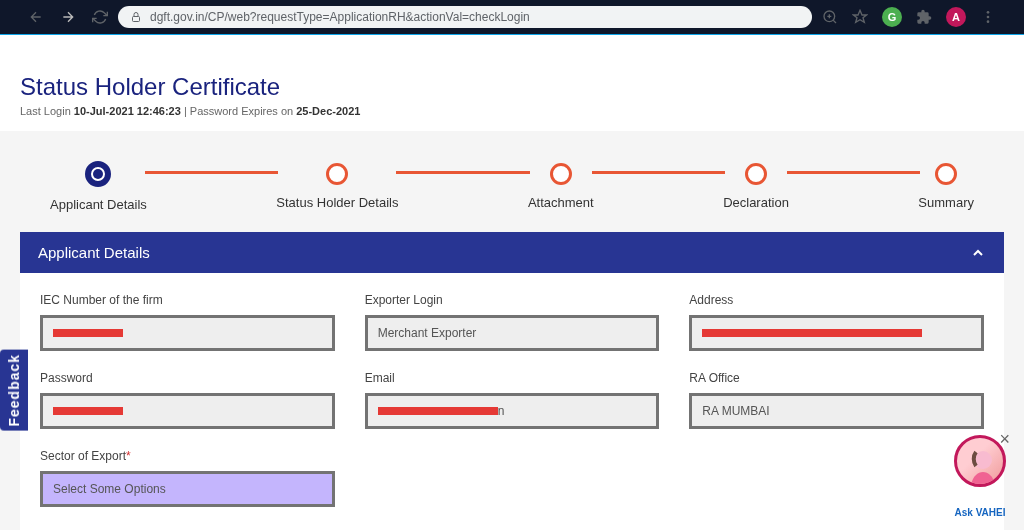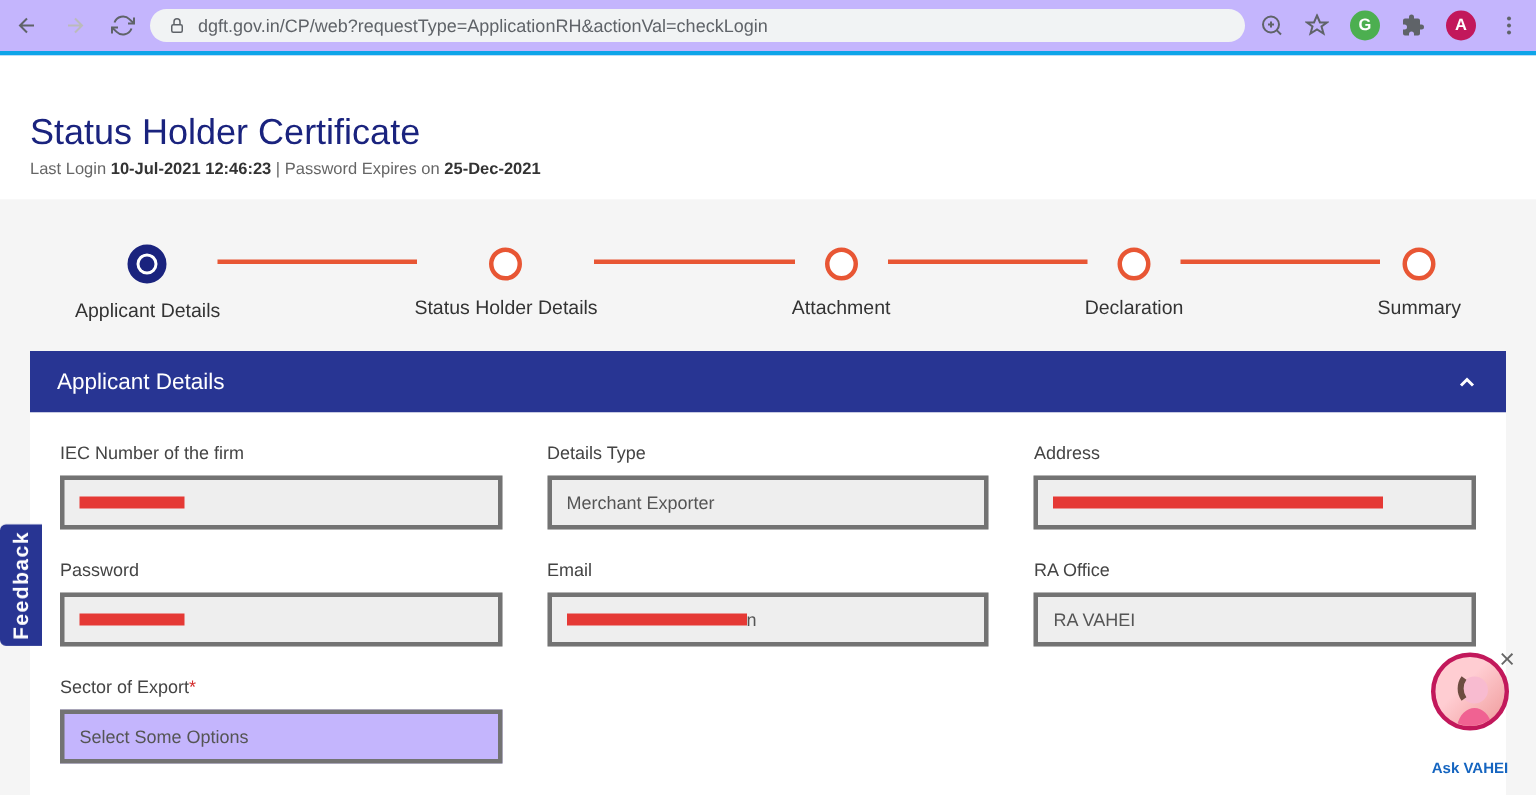"dgft.gov.in/CP/web?requestType=Applicati" .browser-bar { background: #c4b5fd -> #0f172a; border-bottom: 3px solid #0ea5e9 -> 1px solid #0ea5e9; padding: 6px 10px -> 6px 28px }
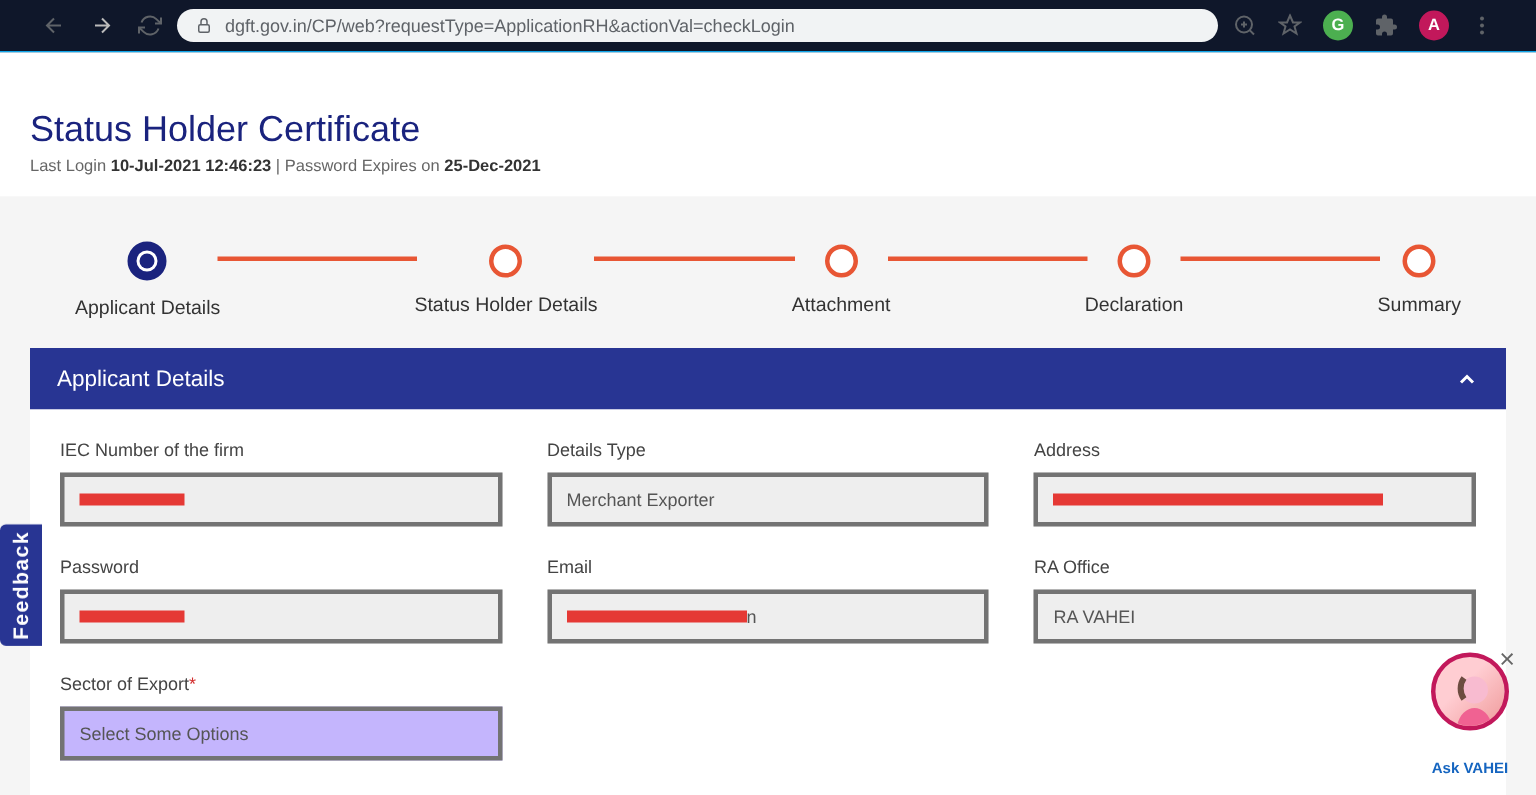"Details Type" label.form-label { text: Details Type -> Exporter Login }
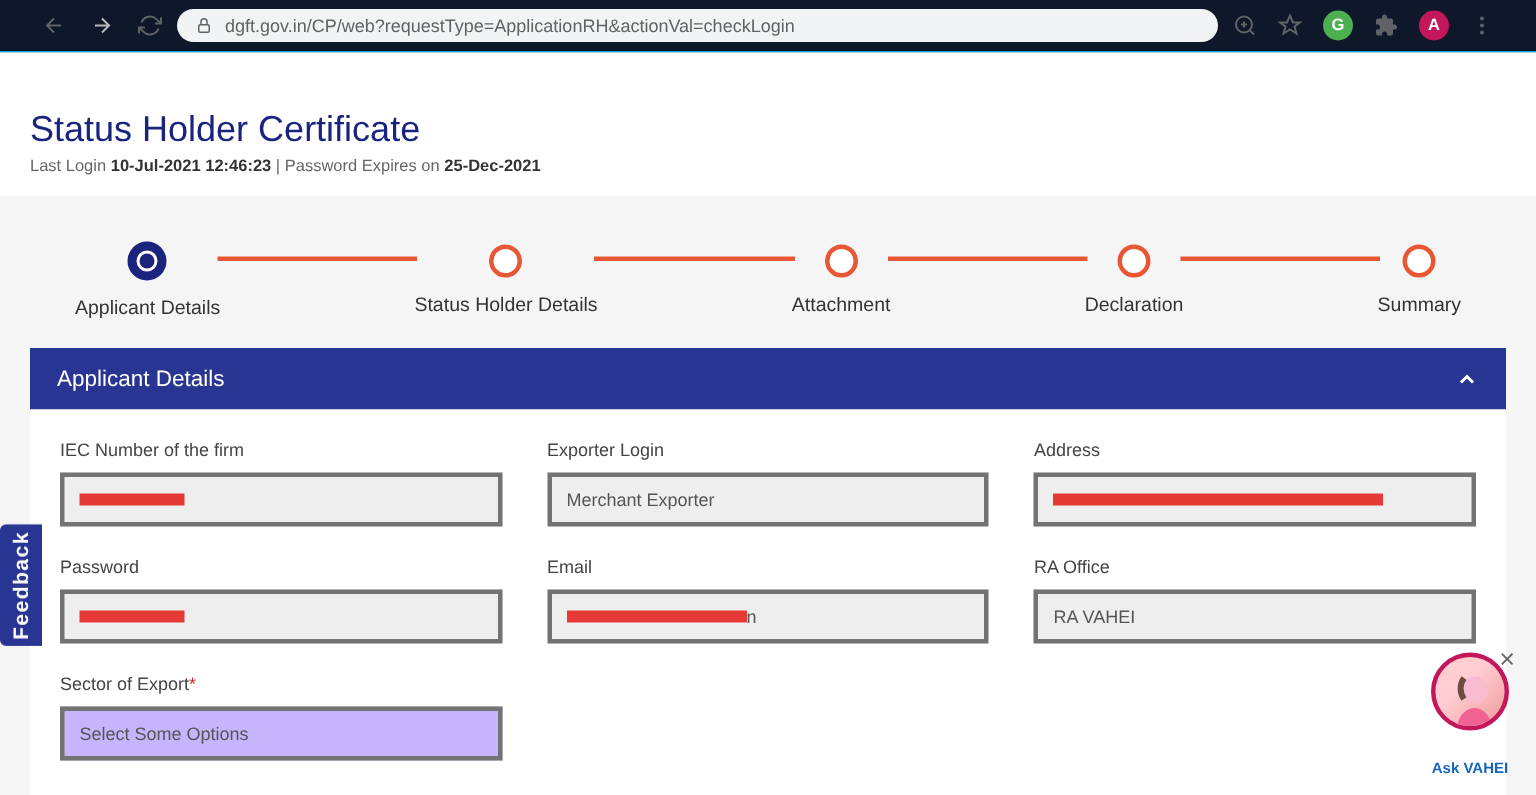"RA VAHEI" div.form-input { text: VAHEI -> MUMBAI }
